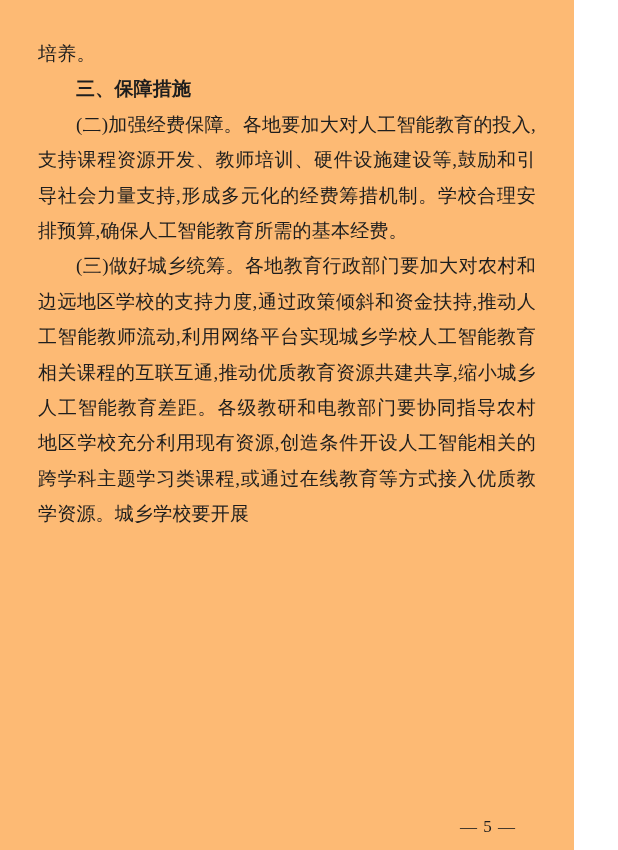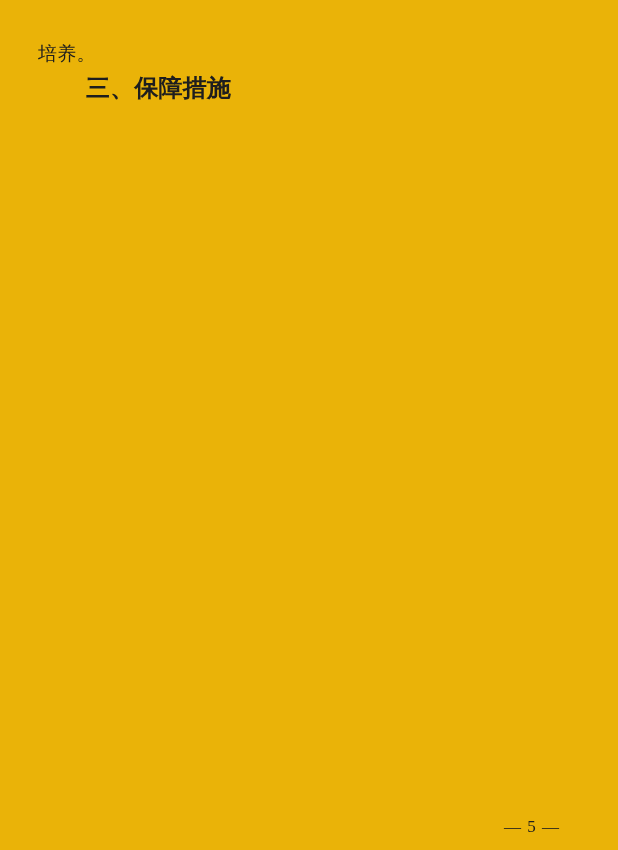"培养。" .page { background: #eab308 -> #fdba74; width: 618px -> 574px }
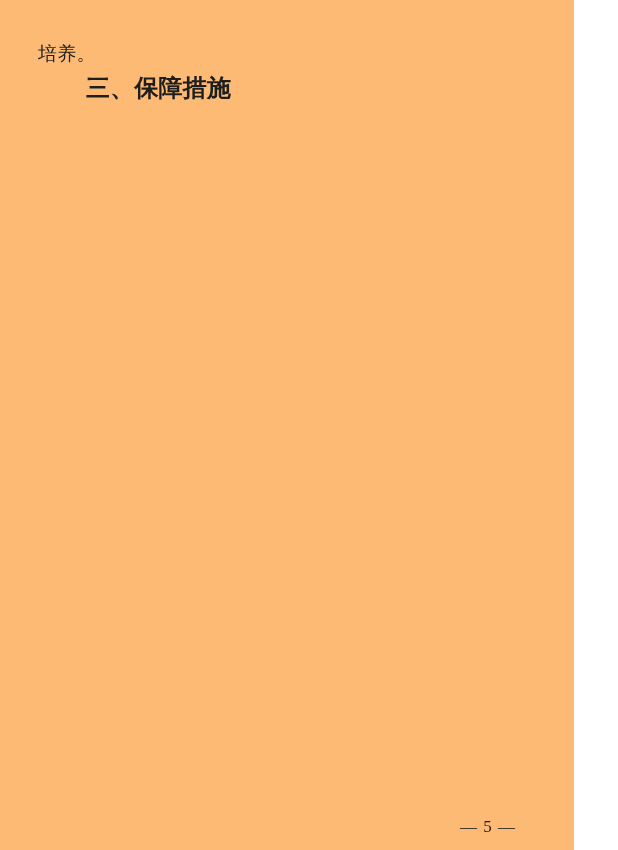"三、保障措施" .heading { font-size: 24px -> 19px }
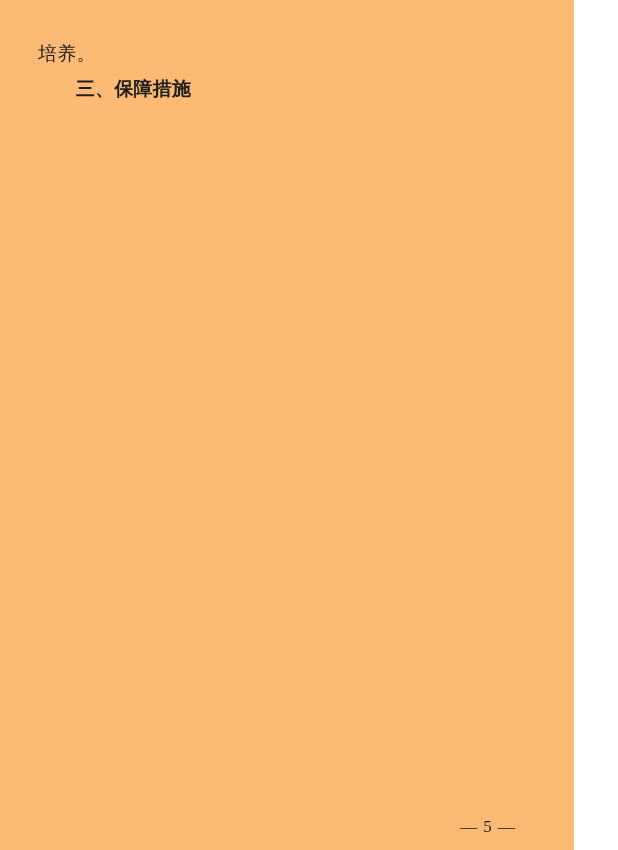"(二)加强经费保障。各地要加大对人工智能教育的投入,支持课程资源开发、教师培训、" p.para { html: none -> <p>(二)加强经费保障。各地要加大对人工智能教育的投入,支持课程资源开发、教师培训、硬件设施建设等,鼓励和引导社会力量支持,形成多元化的经费筹措机制。学校合理安排预算,确保人工智能教育所需的基本经费。</p> }
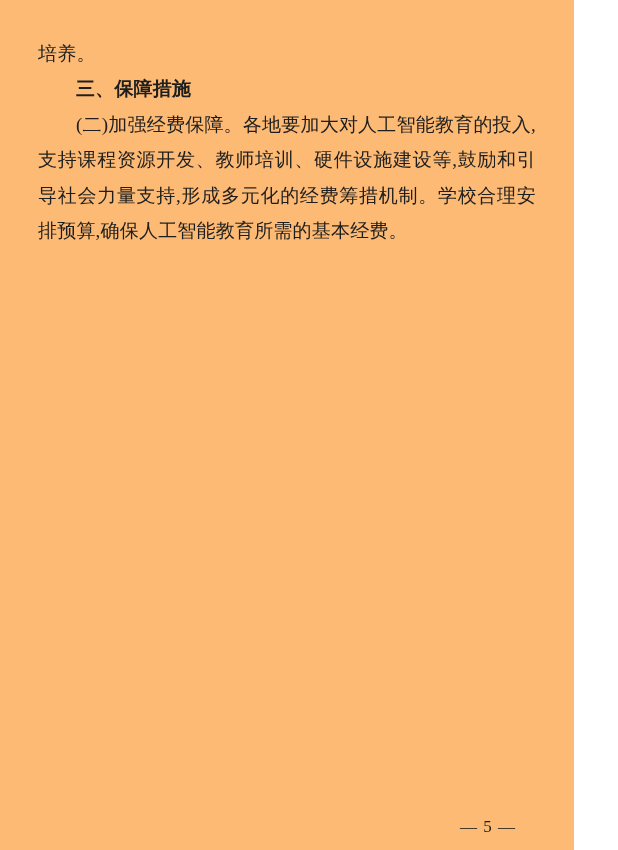"(三)做好城乡统筹。各地教育行政部门要加大对农村和边远地区学校的支持力度,通过政" p.para { html: none -> <p>(三)做好城乡统筹。各地教育行政部门要加大对农村和边远地区学校的支持力度,通过政策倾斜和资金扶持,推动人工智能教师流动,利用网络平台实现城乡学校人工智能教育相关课程的互联互通,推动优质教育资源共建共享,缩小城乡人工智能教育差距。各级教研和电教部门要协同指导农村地区学校充分利用现有资源,创造条件开设人工智能相关的跨学科主题学习类课程,或通过在线教育等方式接入优质教学资源。城乡学校要开展</p> }
